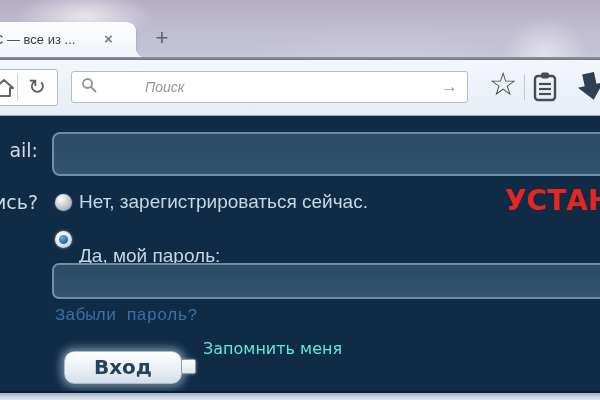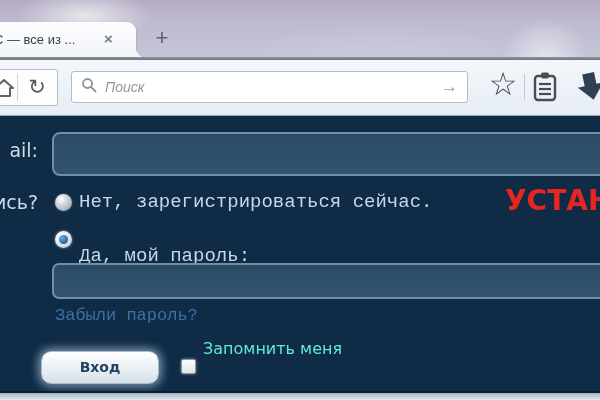"Поиск" .search { gap: none -> 40px }
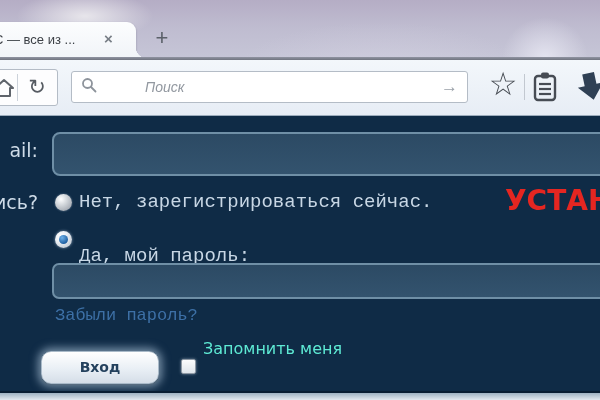"Нет, зарегистрироваться сейчас." .opt-label { font-family: Liberation Mono, monospace -> Liberation Sans, sans-serif }
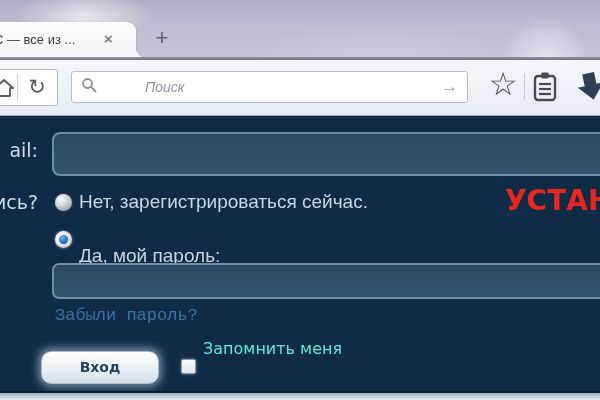"Вход" .login-btn { font-size: 14px -> 20px; left: 41px -> 64px }
